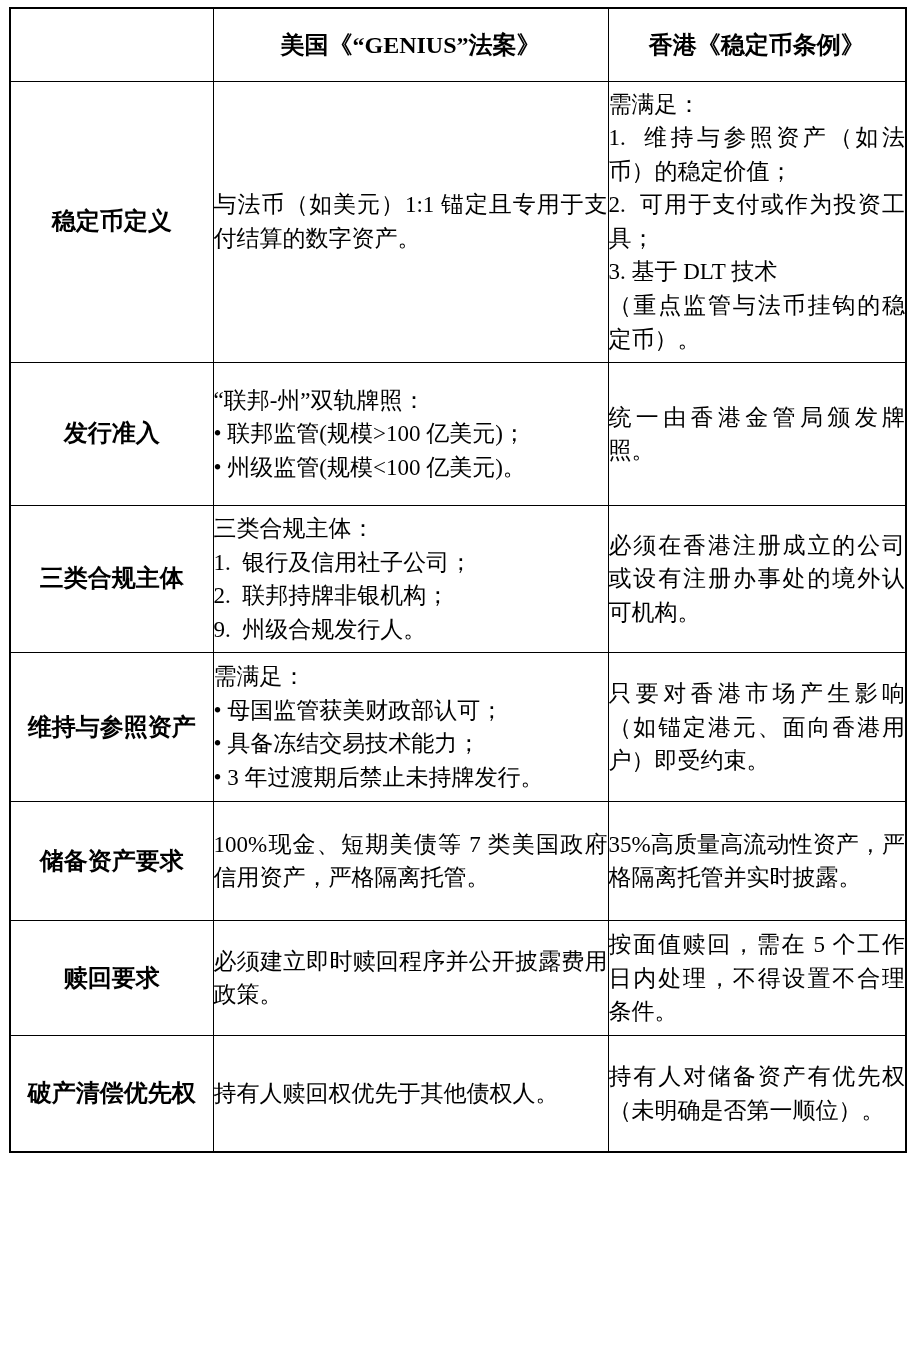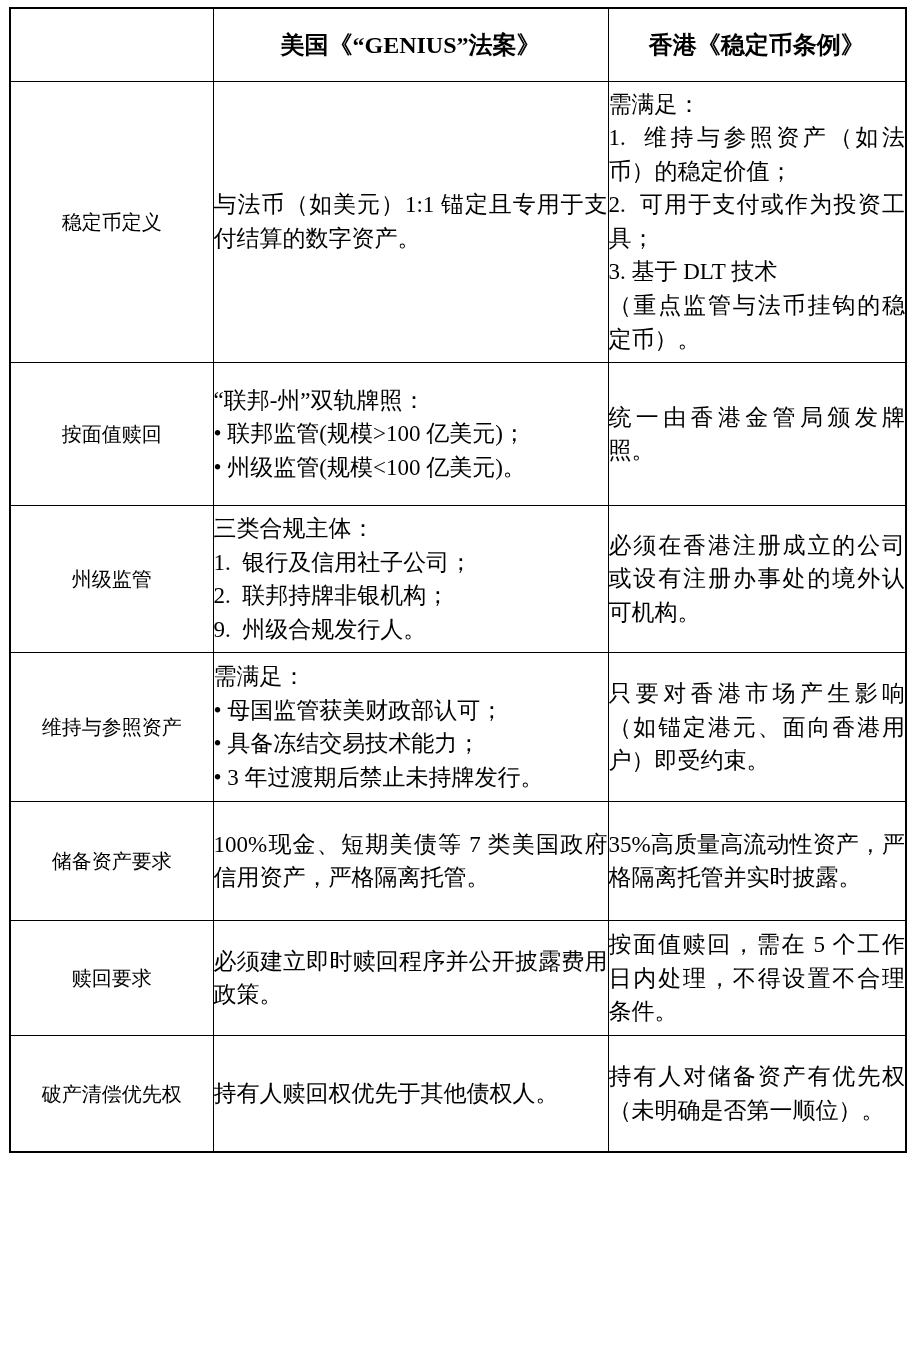"稳定币定义" td.label { font-size: 20px -> 24px; font-weight: normal -> bold }
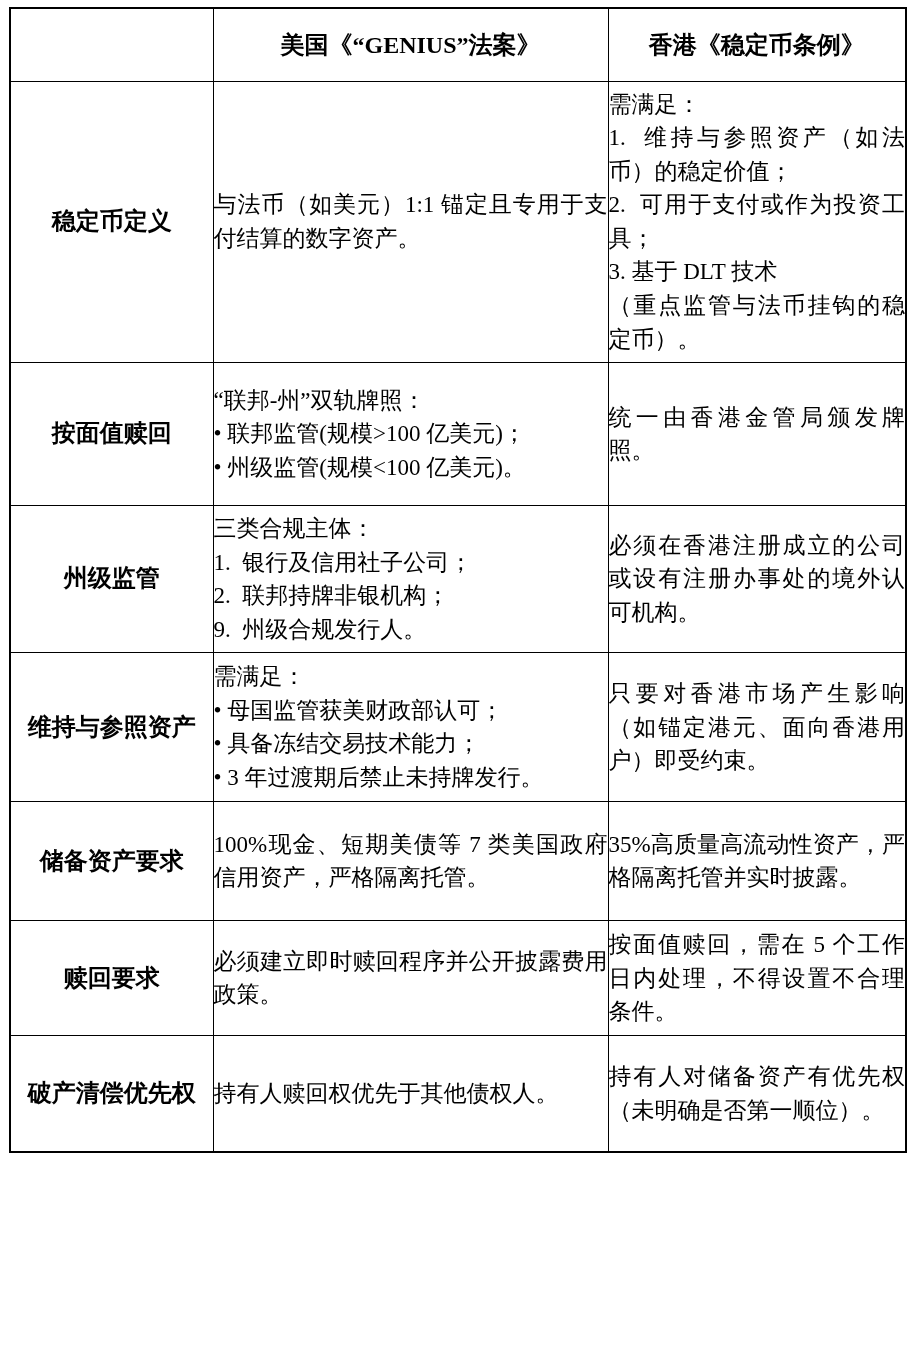"按面值赎回" td.label { text: 按面值赎回 -> 发行准入 }
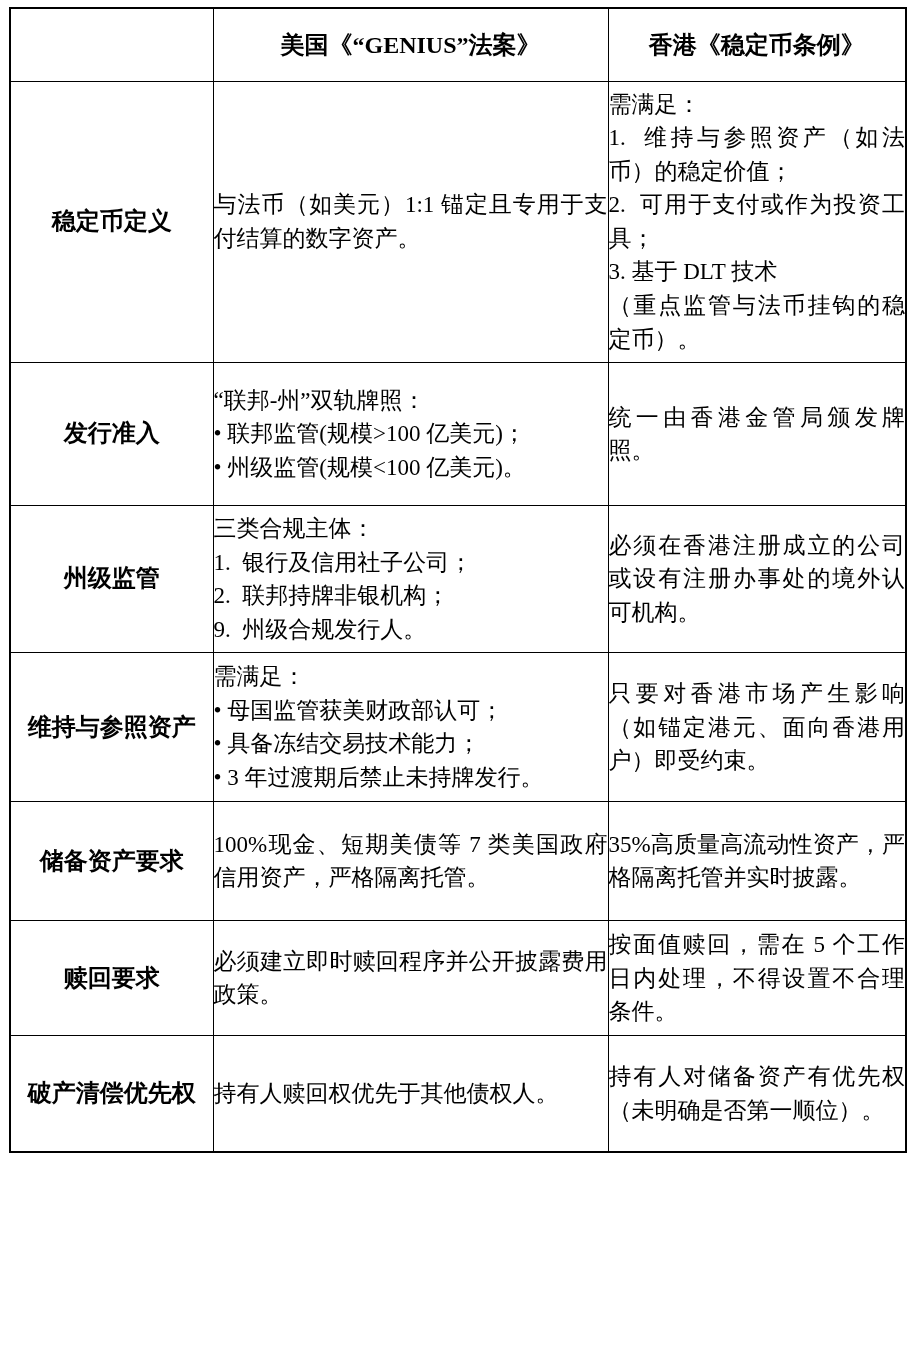"州级监管" td.label { text: 州级监管 -> 三类合规主体 }
